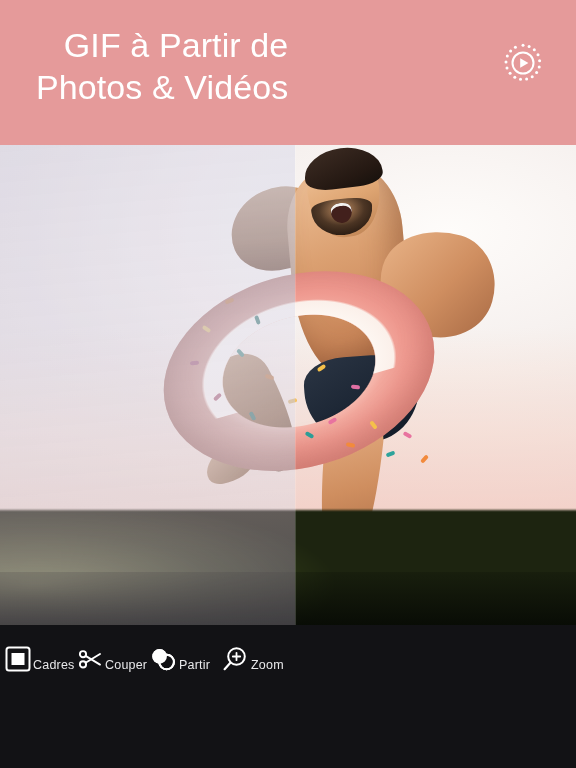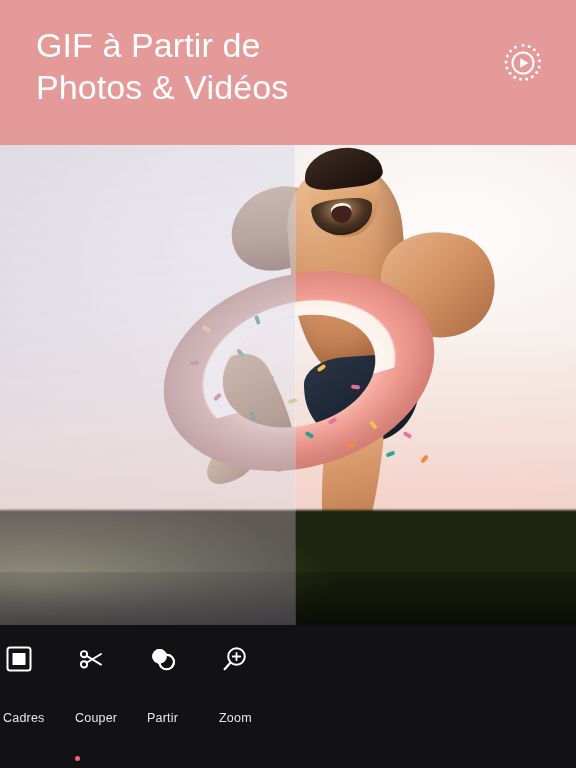"GIF à Partir de" .header { text-align: none -> right }
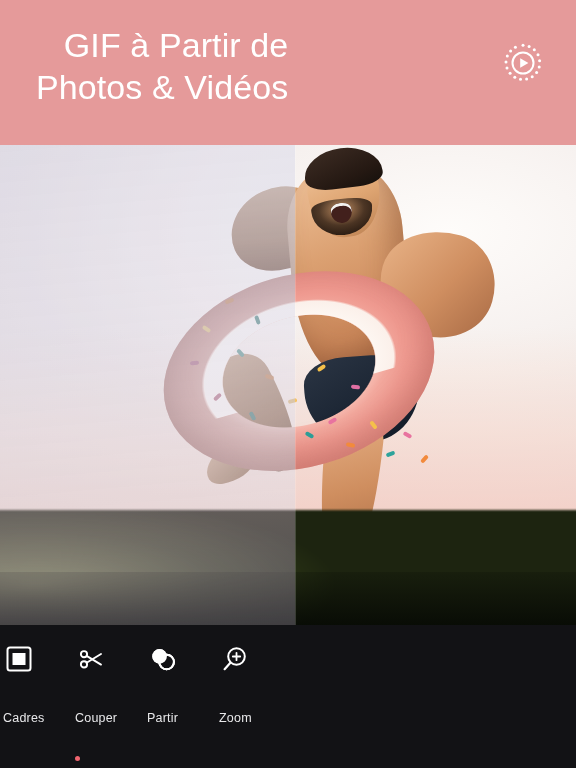"Cadres" .tool { align-items: none -> center; flex-direction: column -> row; gap: 24px -> none }
